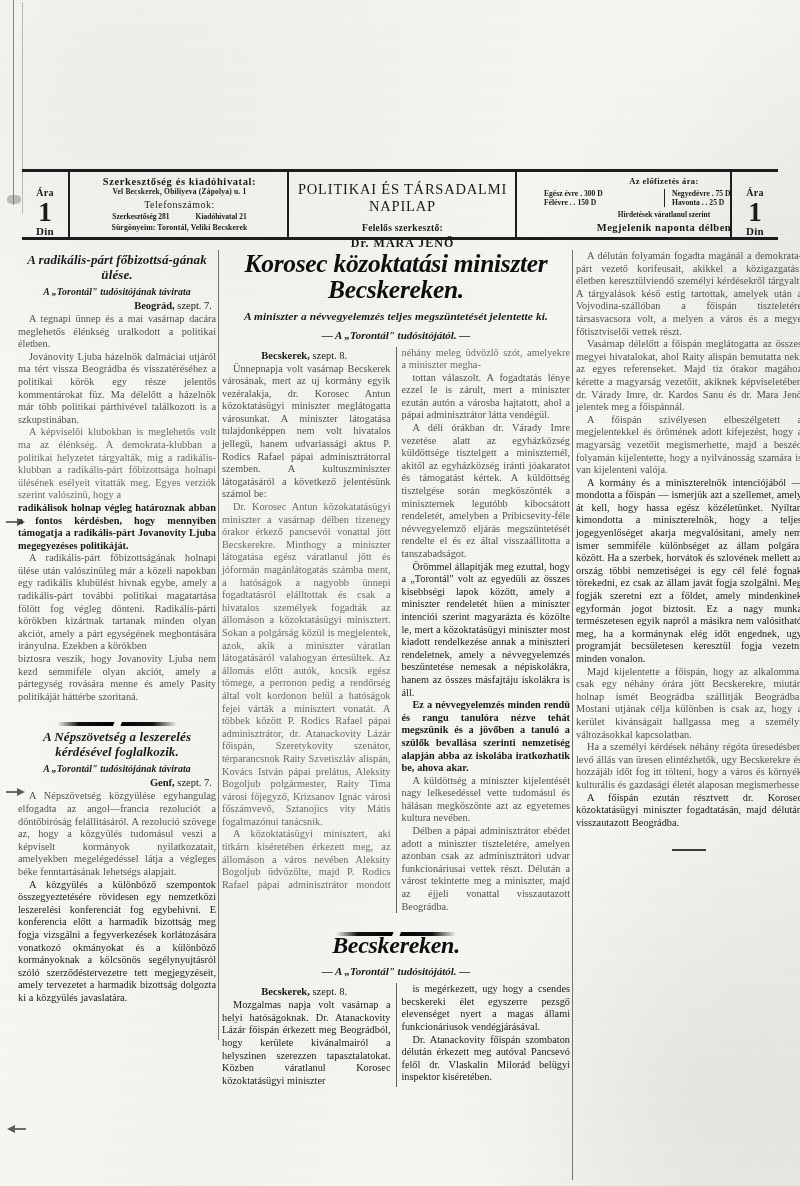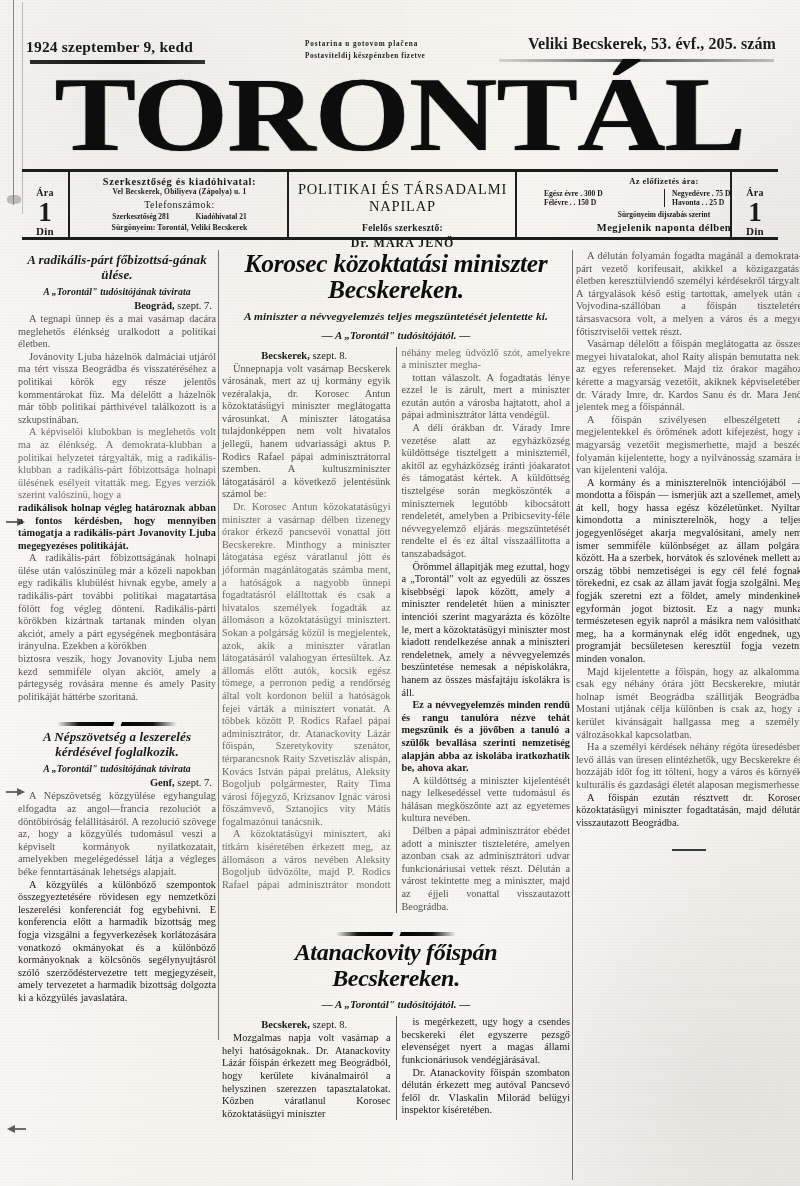"1924 szeptember 9, kedd" div.masthead { html: <div> <div>1924 szeptember 9, kedd</div> <div></div> <div>Postarina u gotovom plačena</div> <div>Postaviteldij készpénzben fizetve</div> <div>Veliki Becskerek, 53. évf., 205. szám</div> <div></div> <div> <span>TORONTÁL</span> </div> </div> -> none }
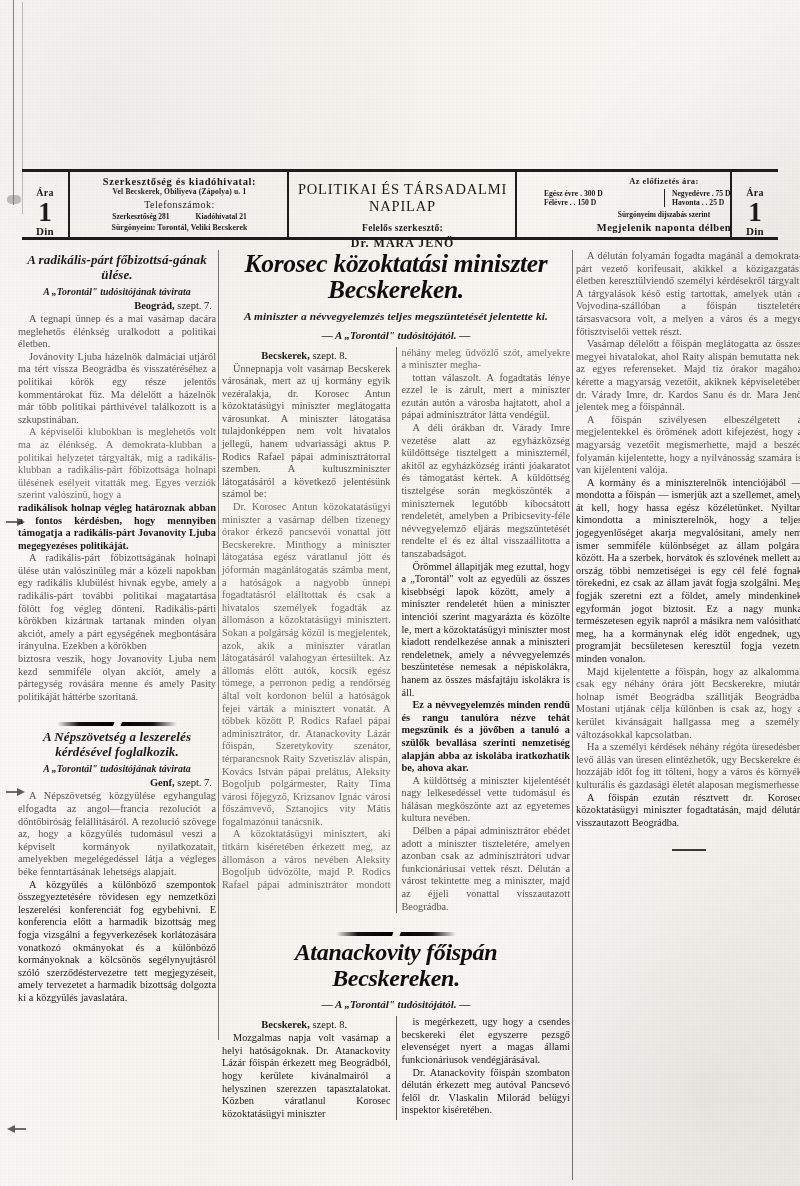"Sürgönyeim dijszabás szerint" div.s3 { text: Sürgönyeim dijszabás -> Hirdetések váratlanul }
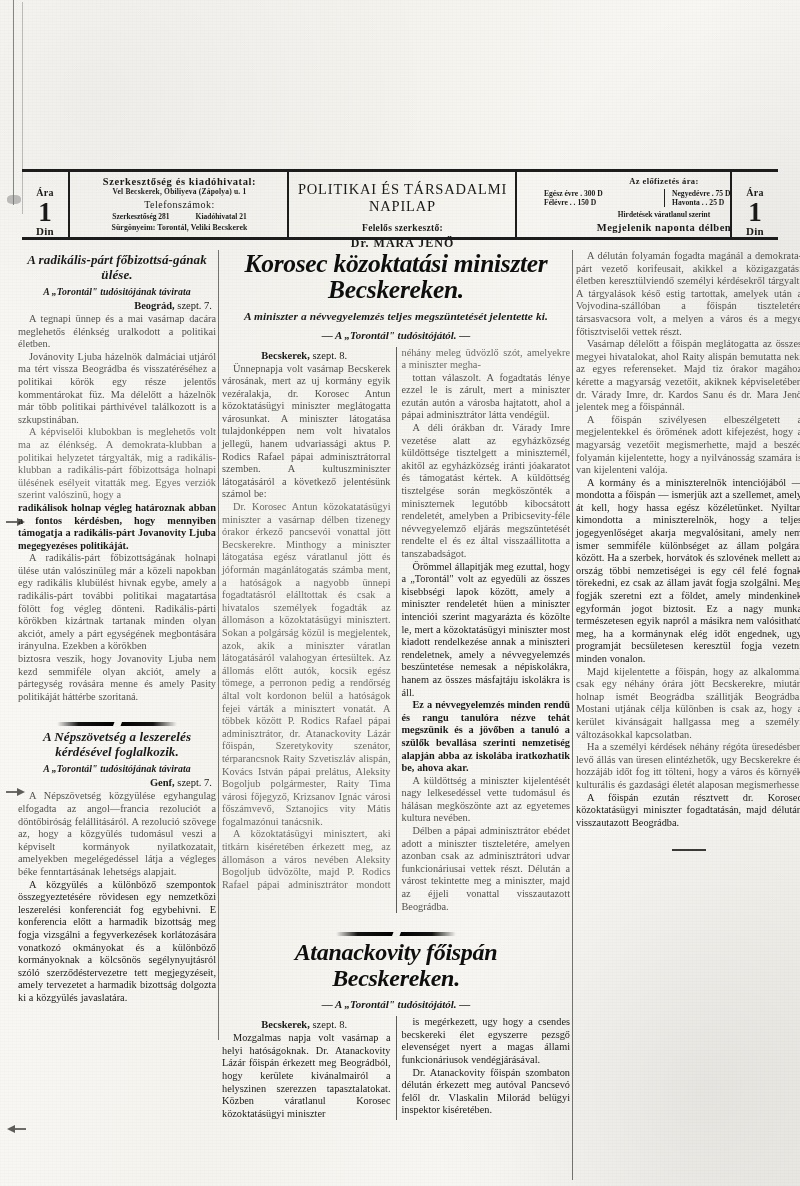"Atanackovity főispán" div.hl-main { html: <div>Atanackovity főispán</div> -> none }
